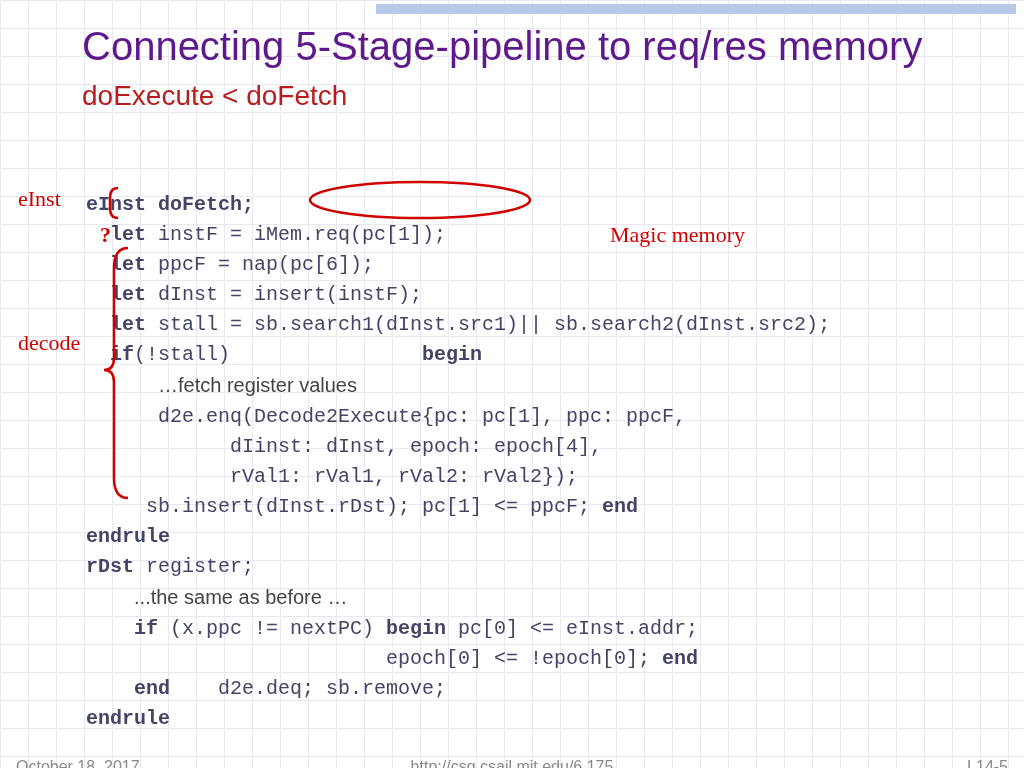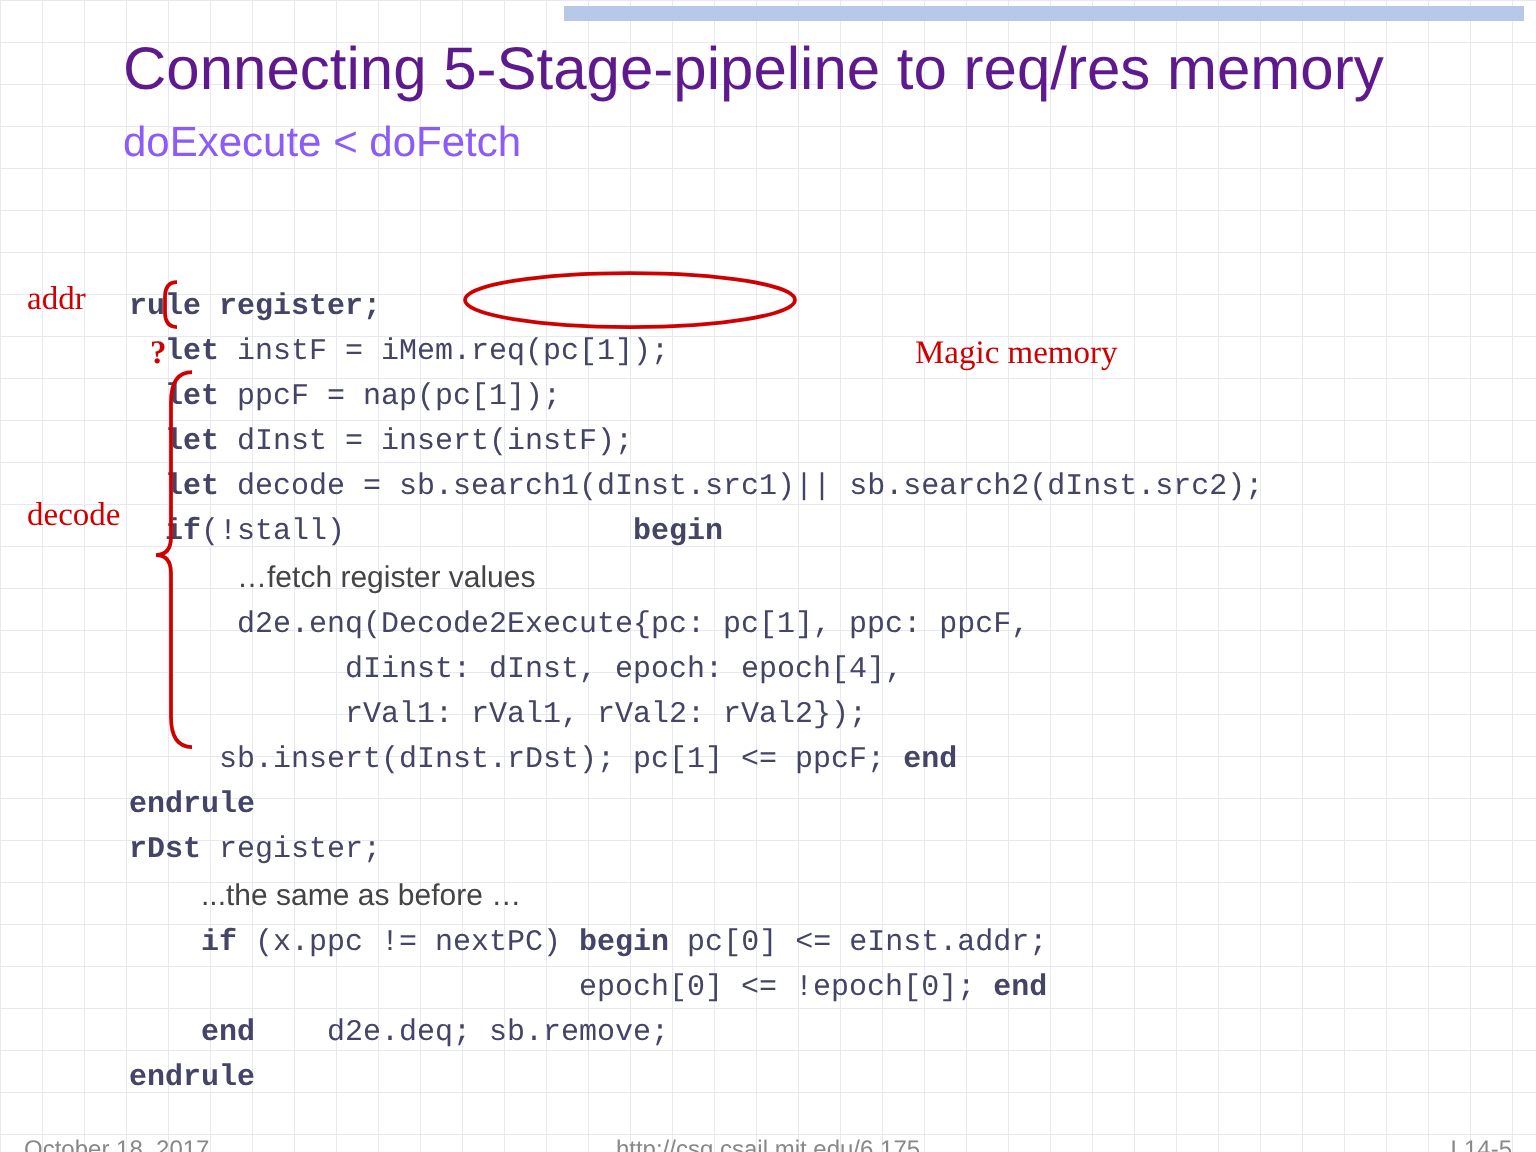"doExecute < doFetch" .title .sub { color: #8b5cf6 -> #b91c1c }
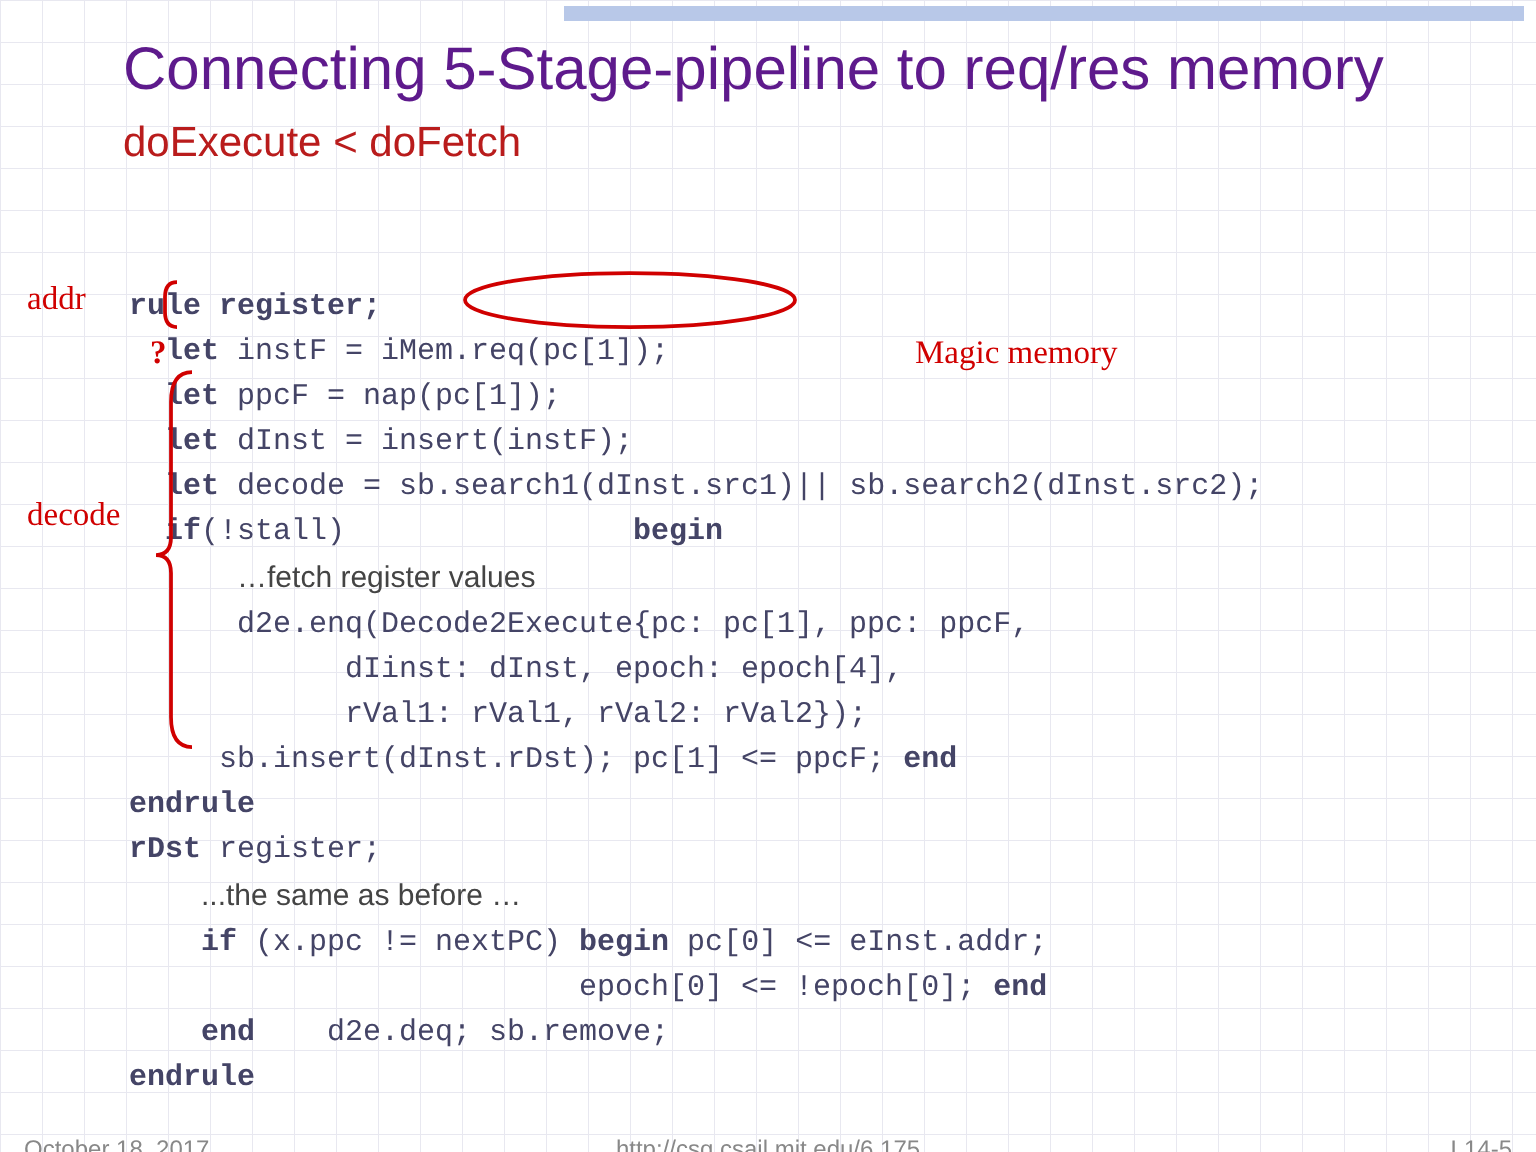"addr" div.anno { text: addr -> eInst }
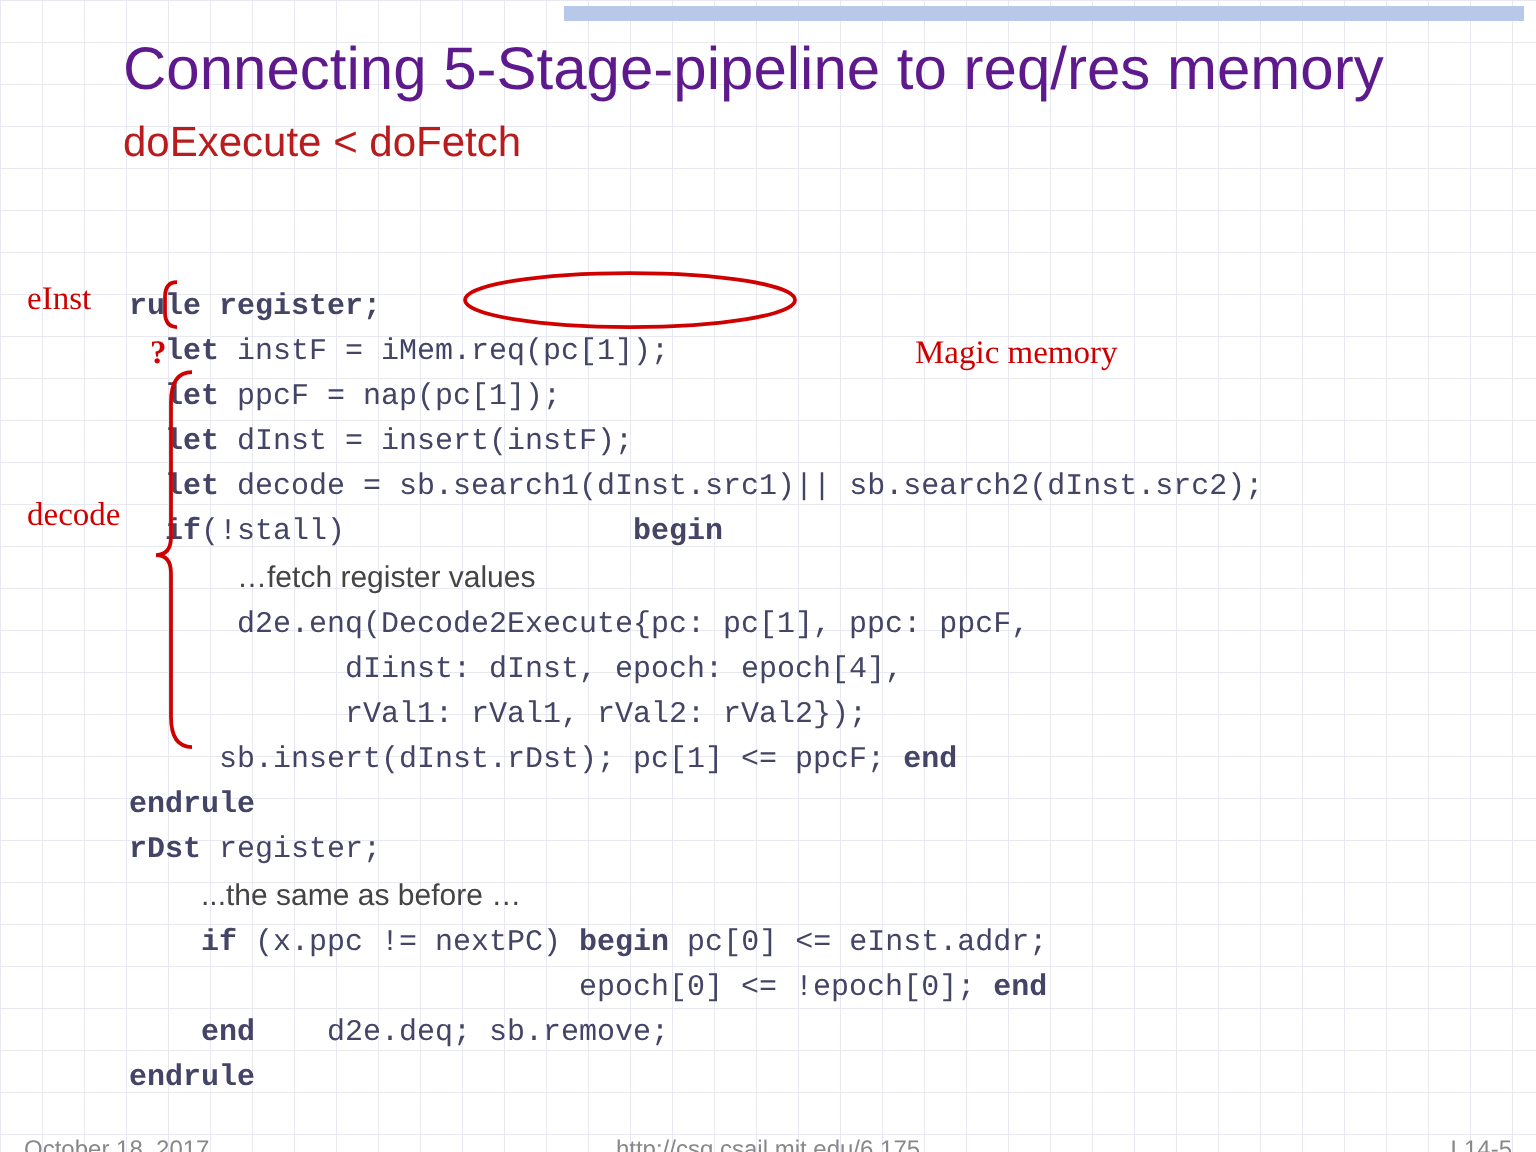"rule register;" b { text: rule register -> eInst doFetch }
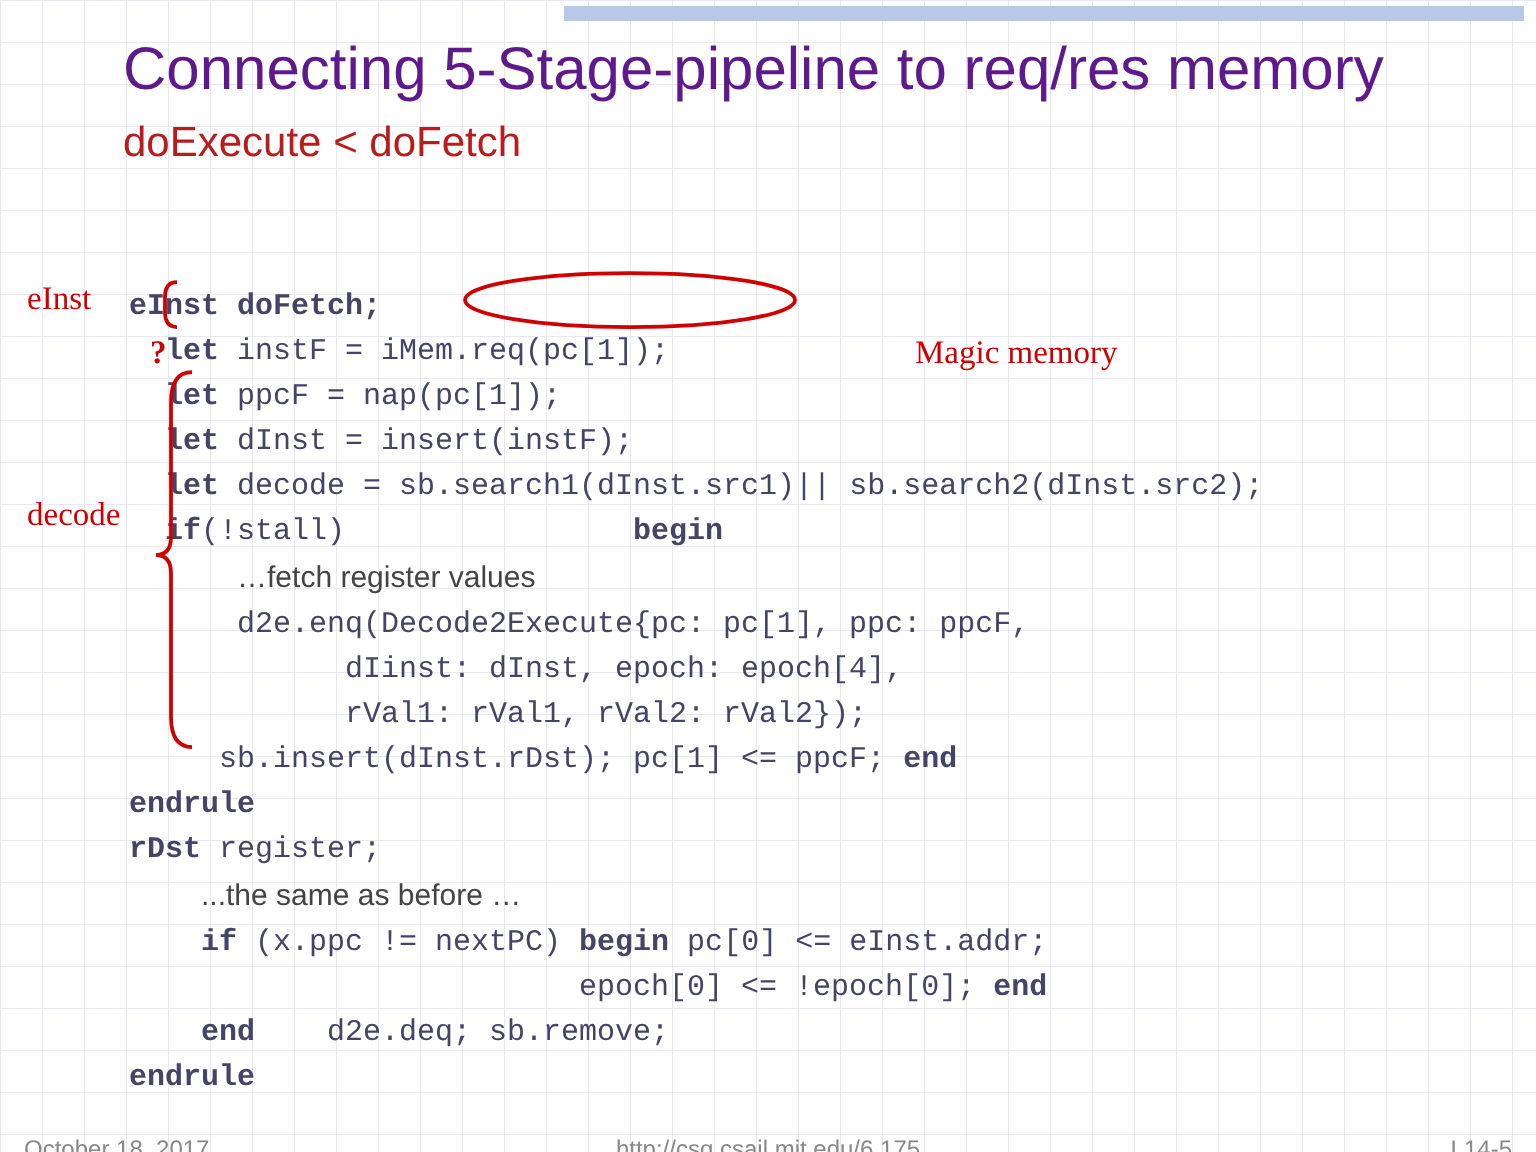"ppcF = nap(pc[1]);" span { text: 1 -> 6 }
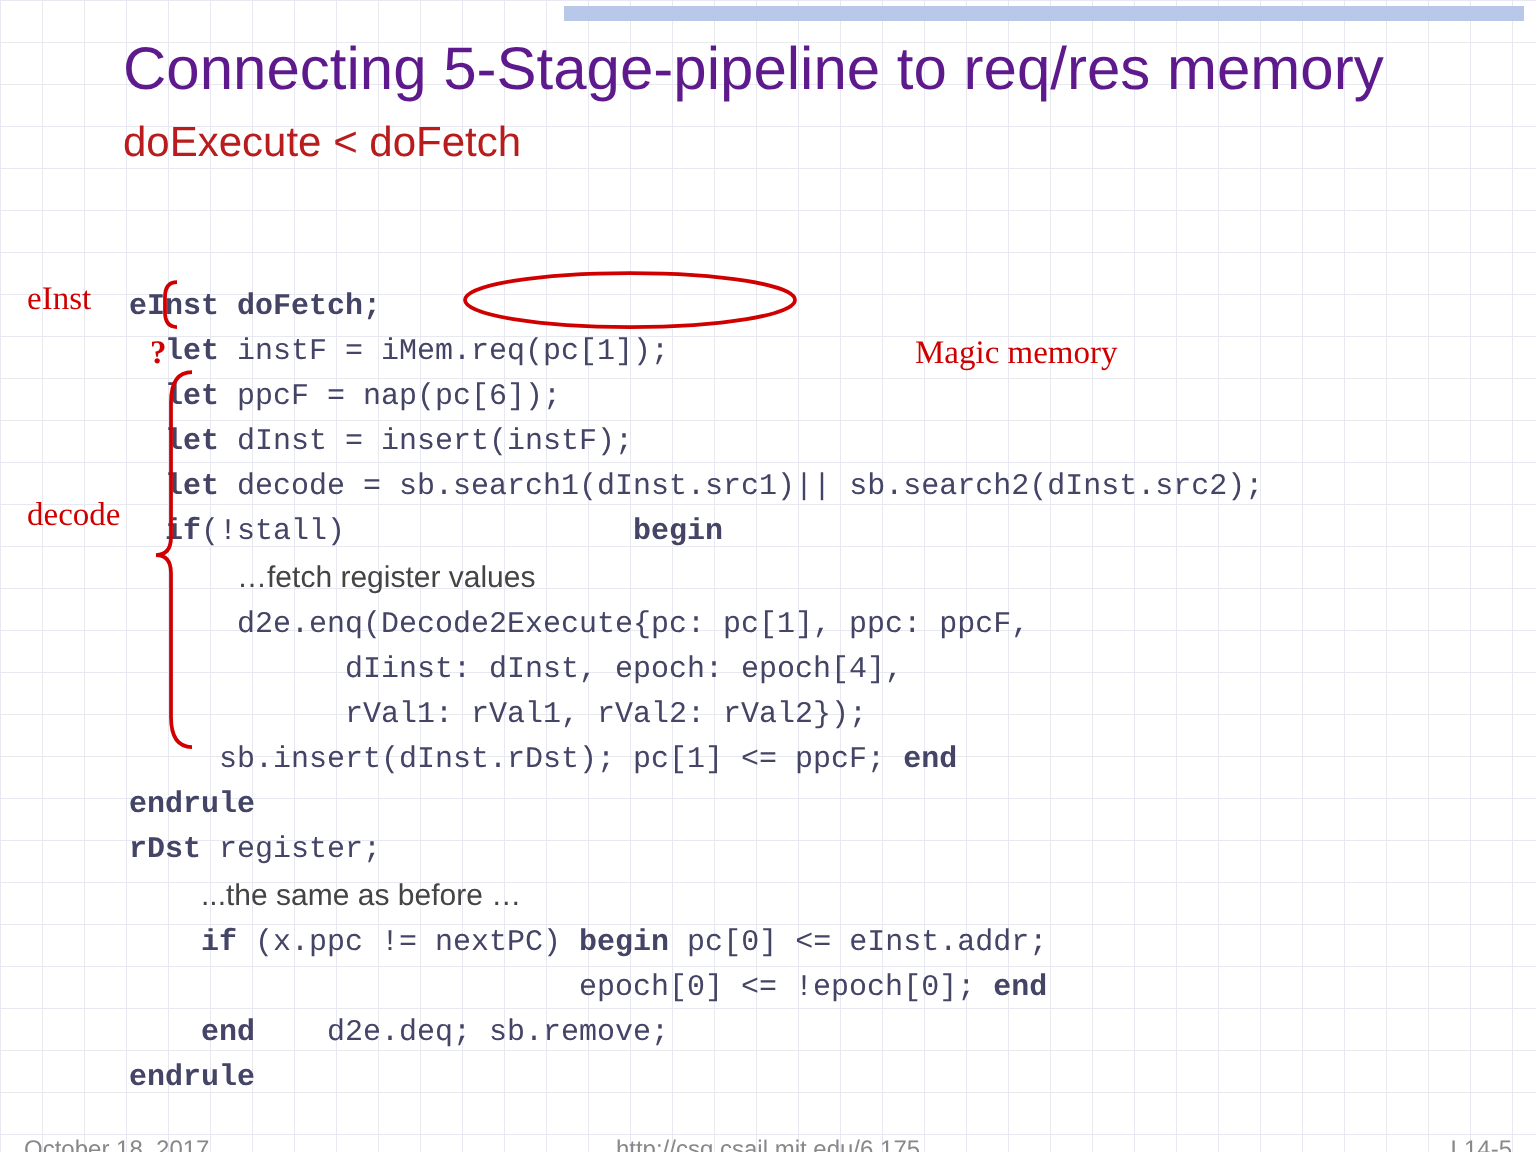"decode = sb.search1(dInst.src1)||" span { text: decode -> stall }
